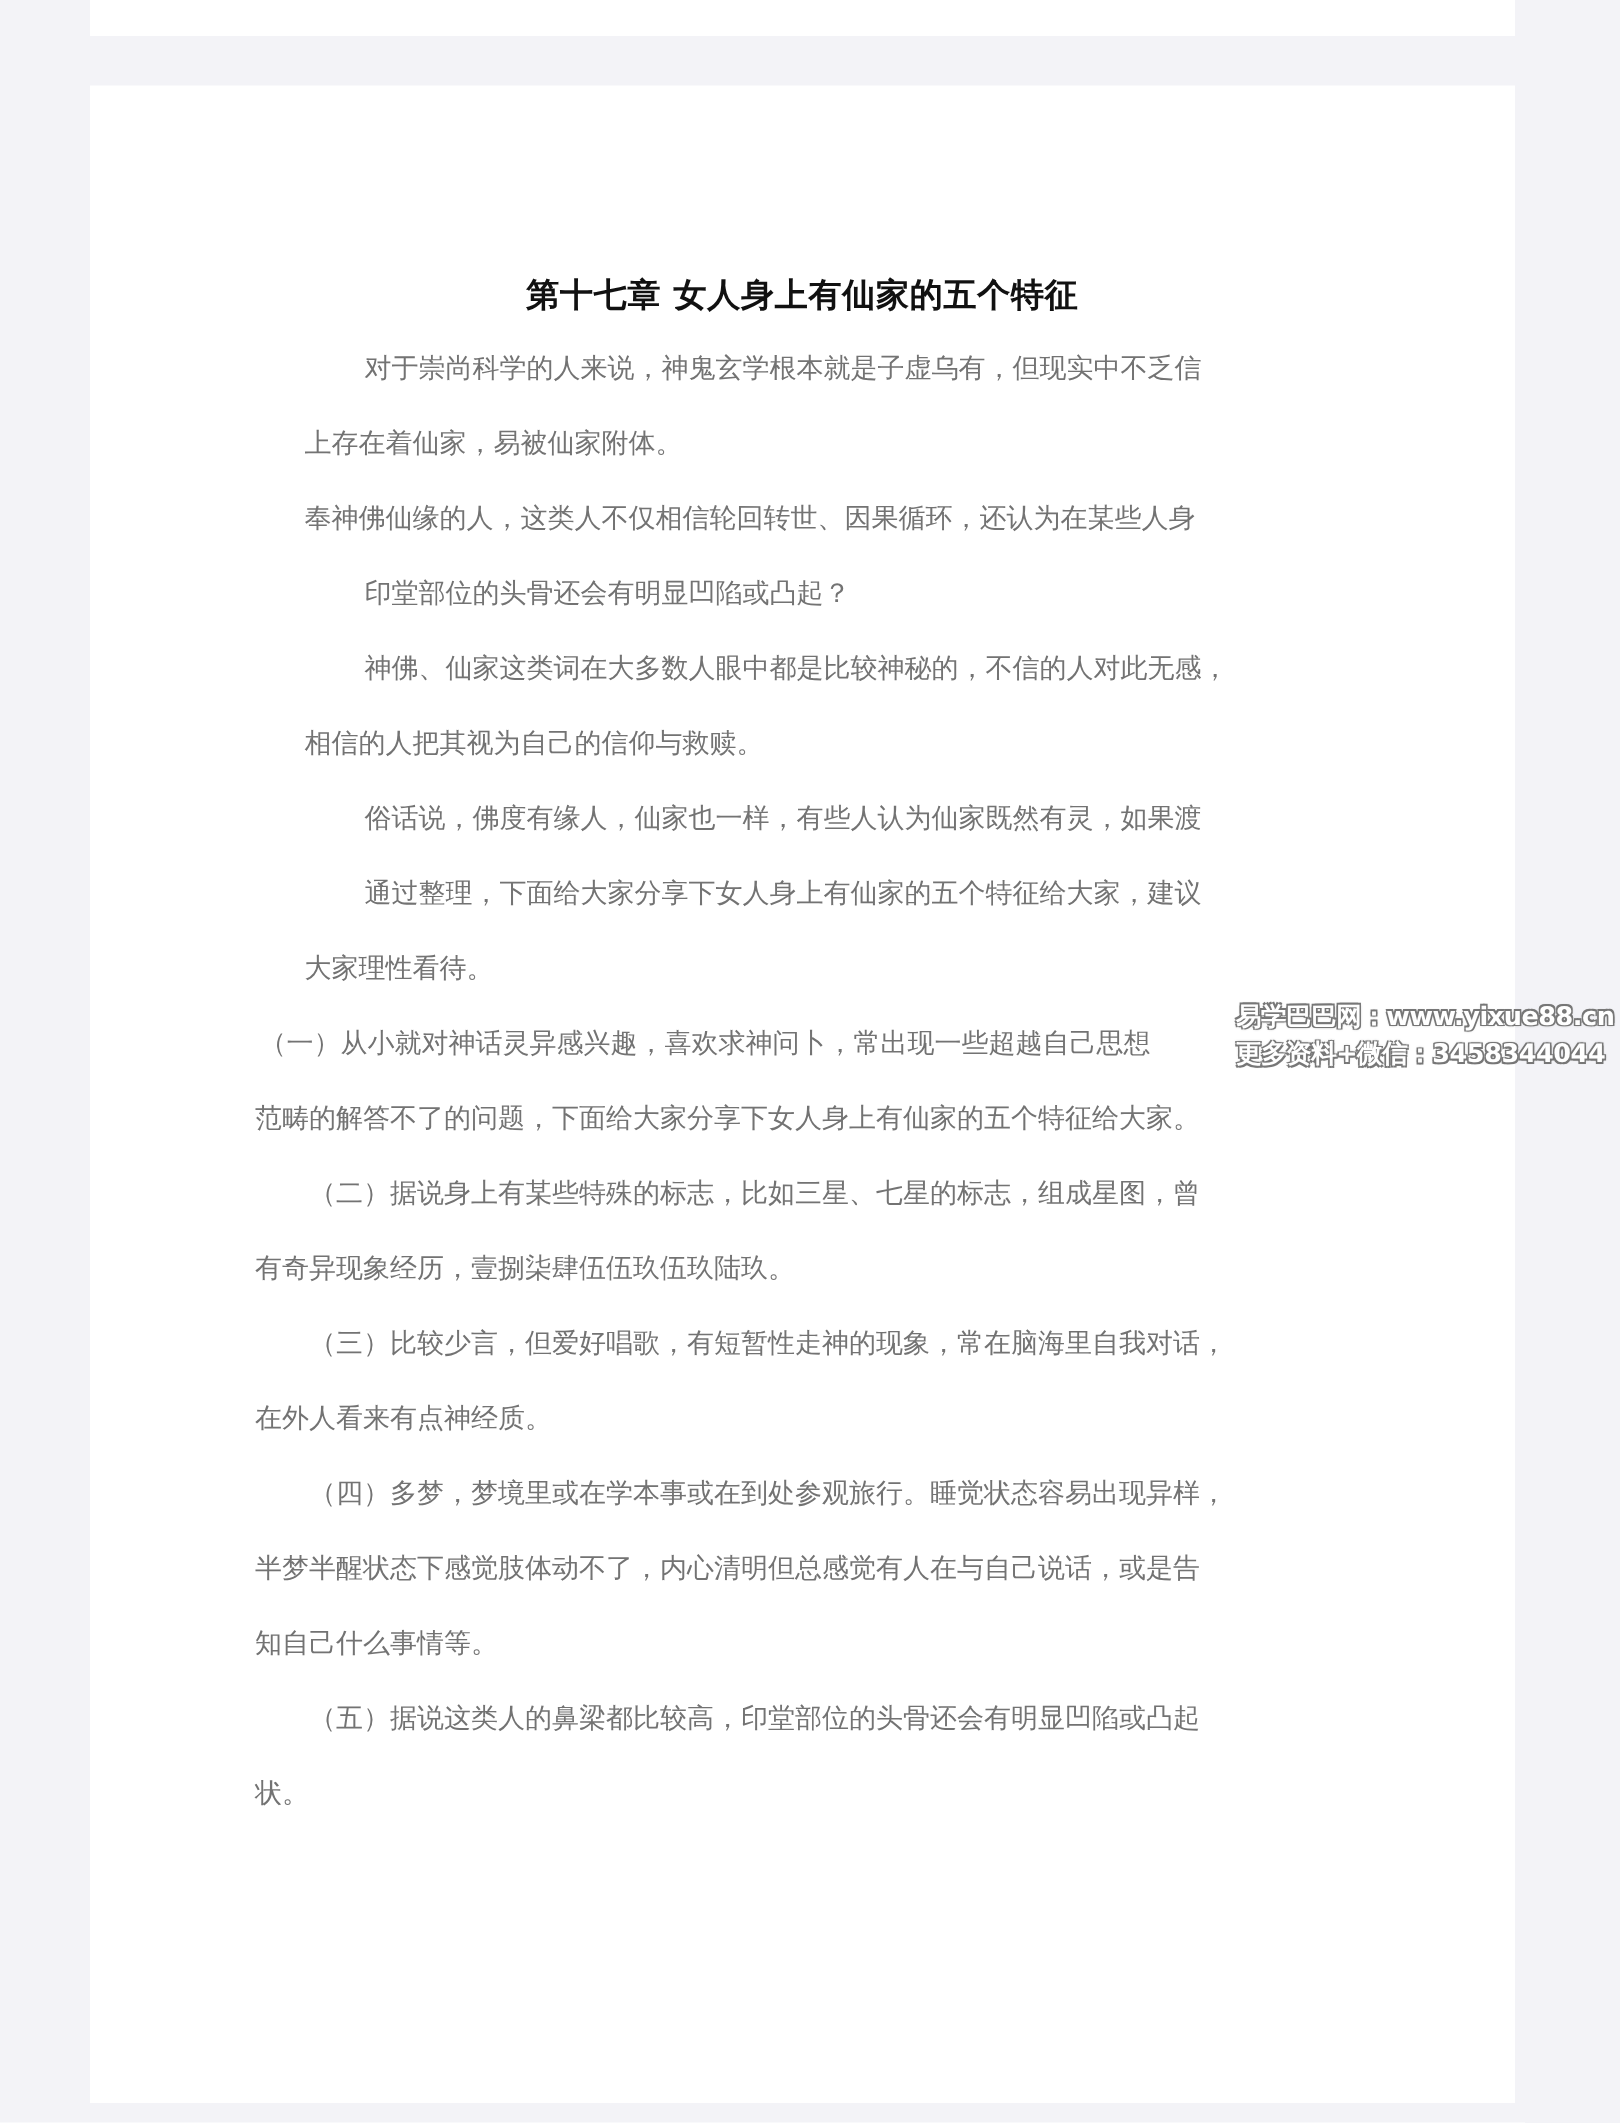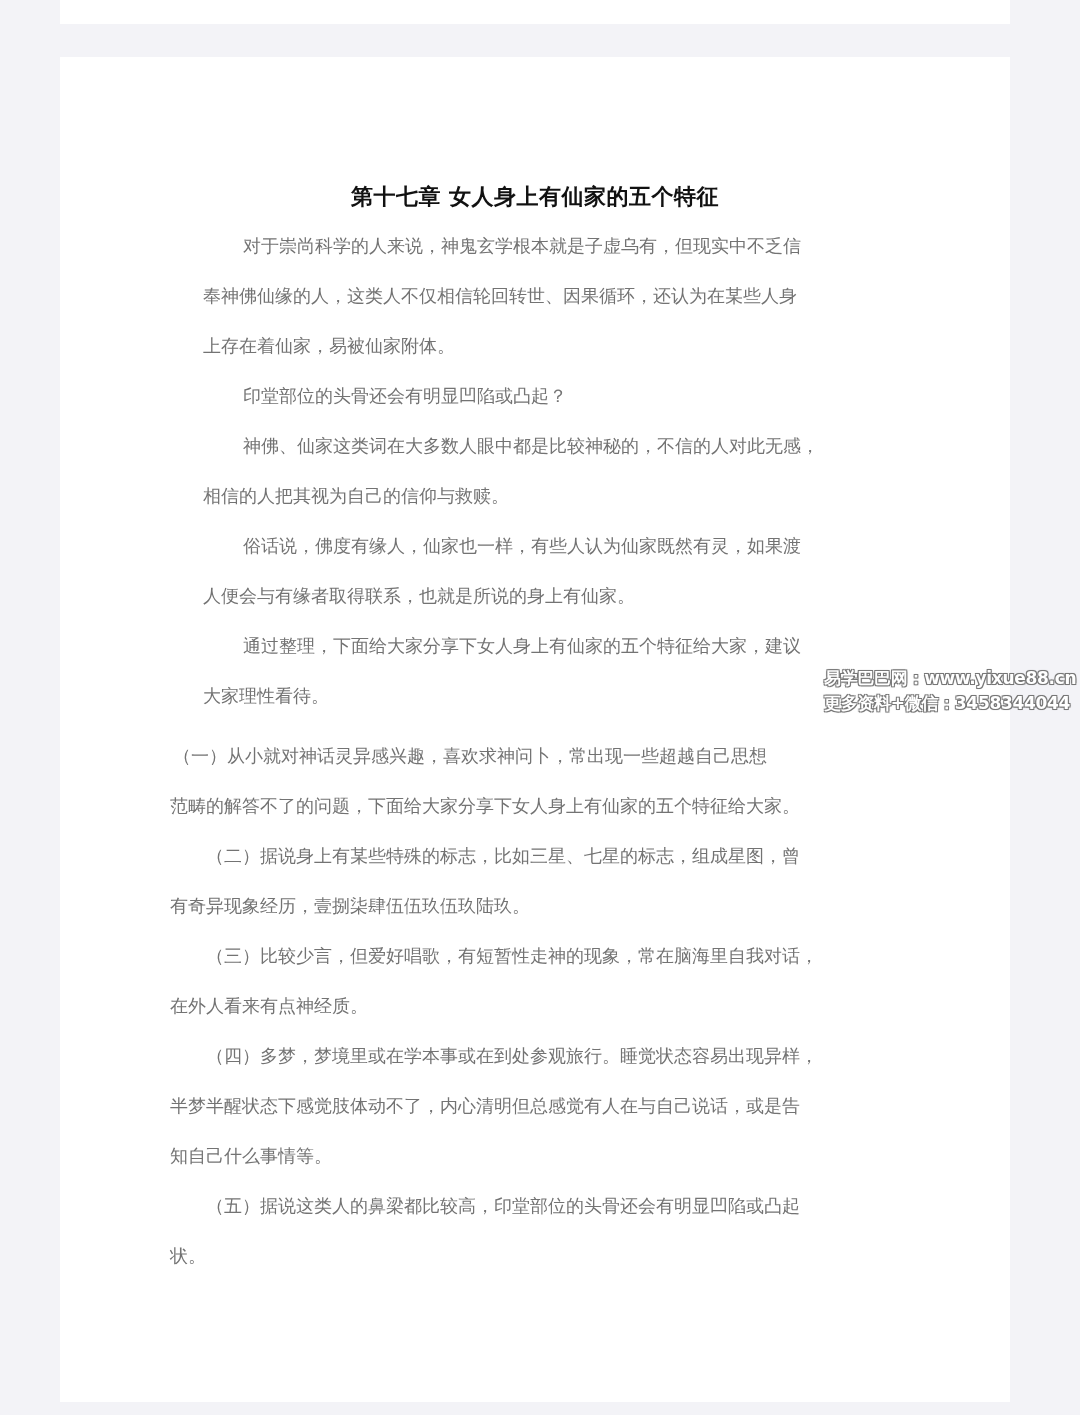"奉神佛仙缘的人，这类人不仅相信轮回转世、因果循环，还认为在某些人身" div.line { order: before "上存在着仙家，易被仙家附体。" -> after "上存在着仙家，易被仙家附体。" }
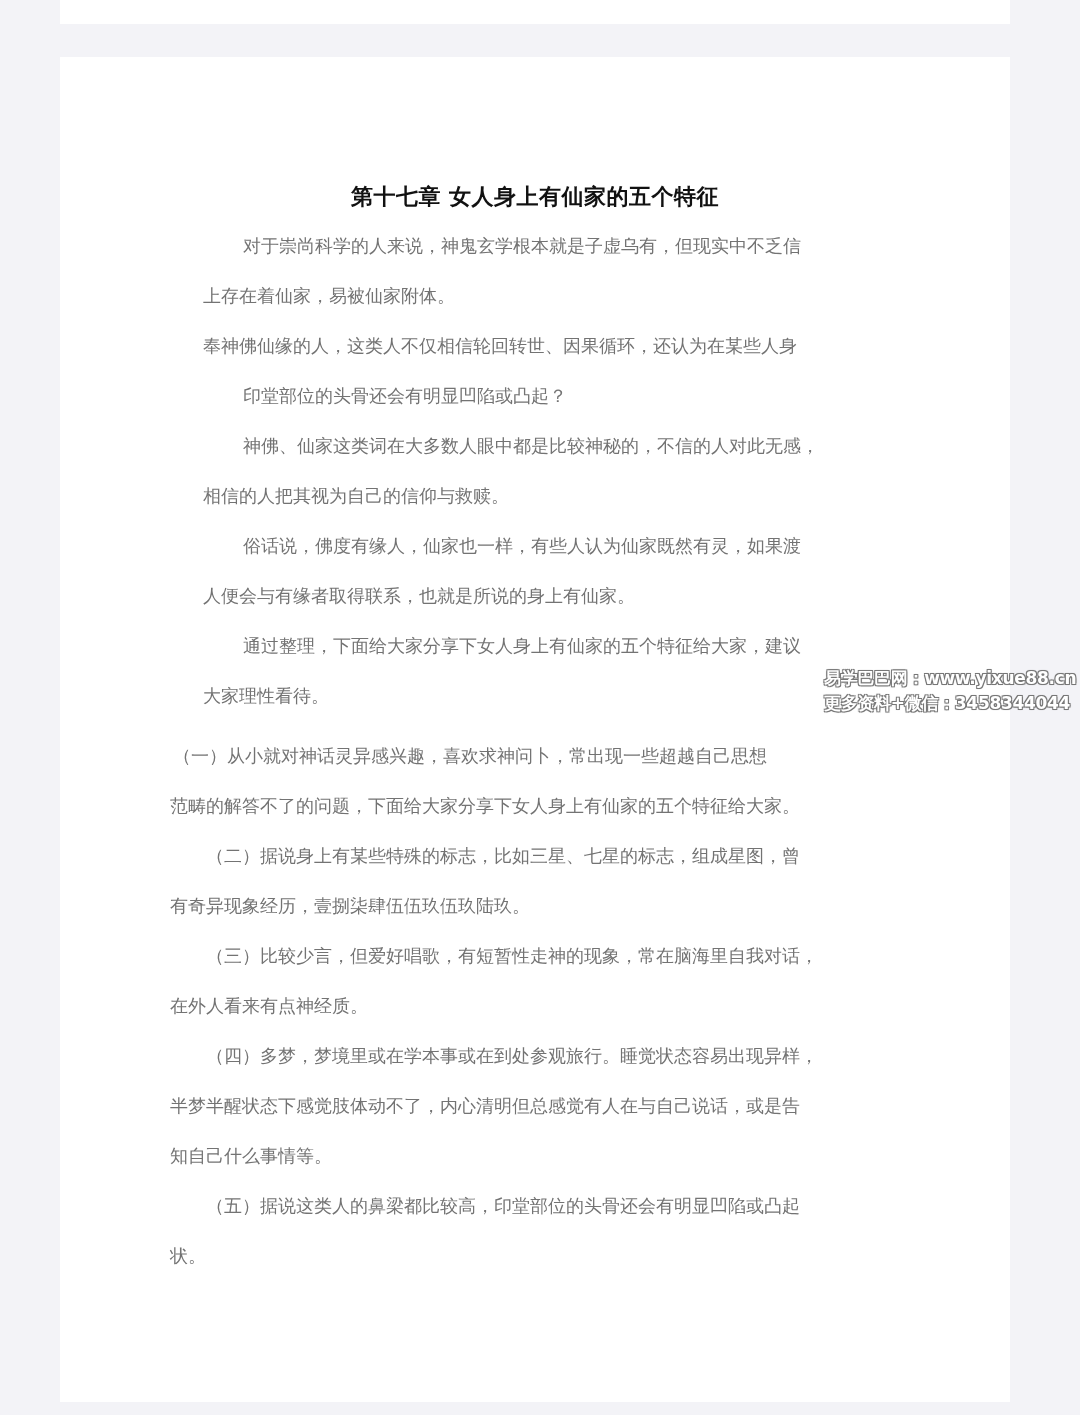"人便会与有缘者取得联系，也就是所说的身上有仙家。" div.line { html: <div>人便会与有缘者取得联系，也就是所说的身上有仙家。</div> -> none }
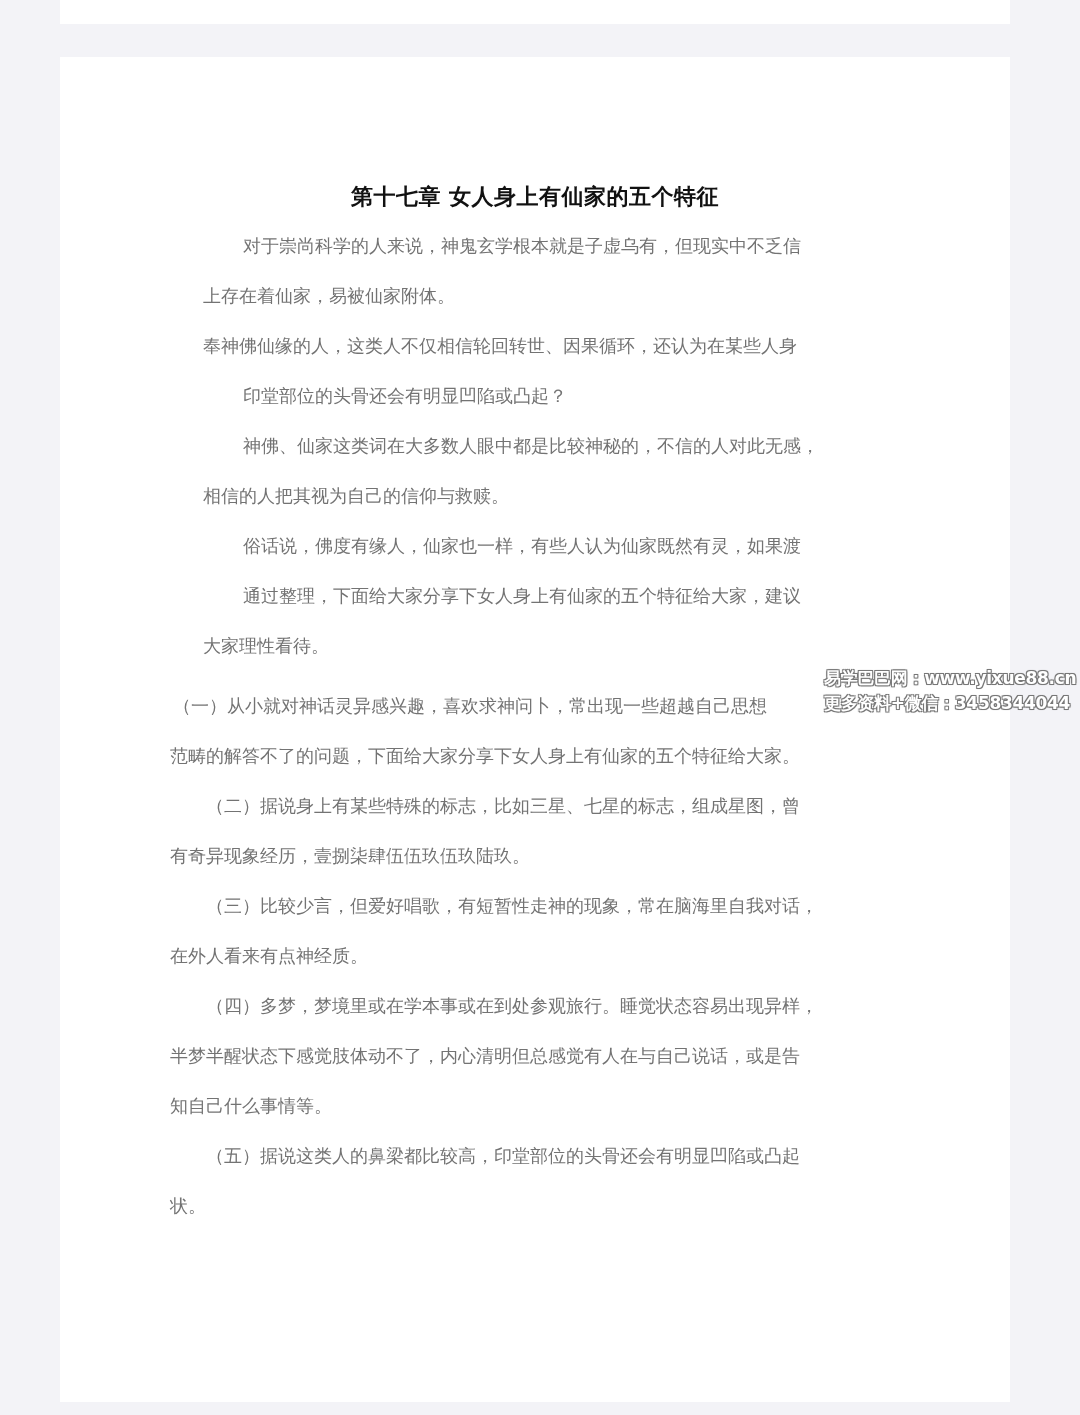"（一）从小就对神话灵异感兴趣，喜欢求神问卜，常出现一些超越自己思想" .list-first { margin-top: 10px -> none }
